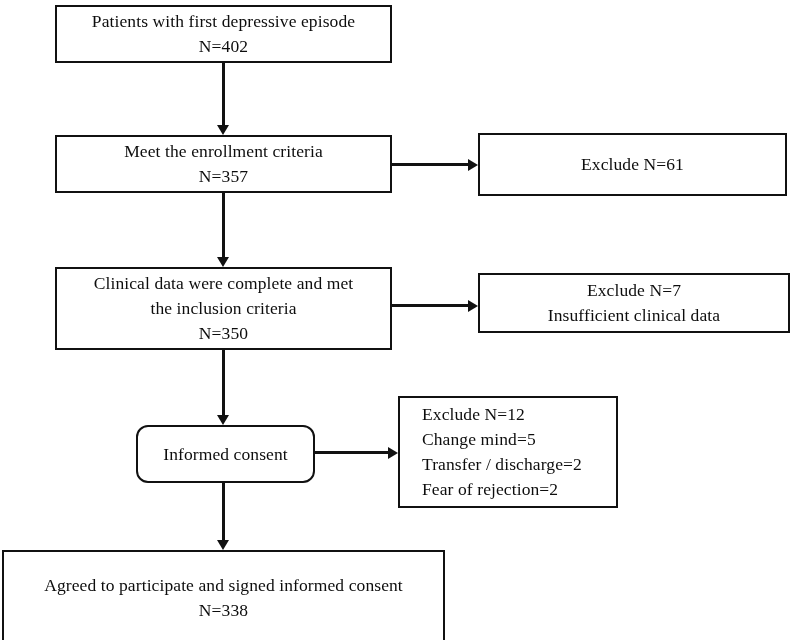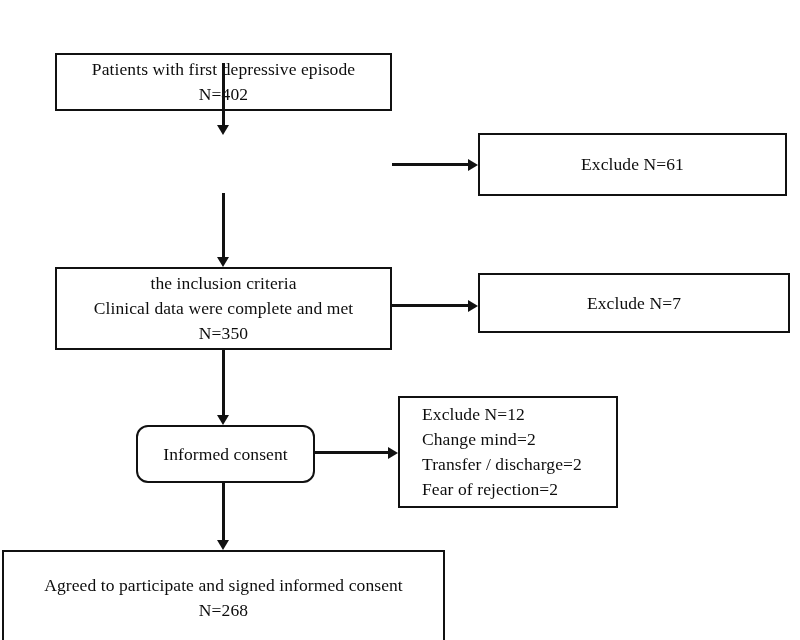"Patients with first depressive episode" div.node { margin-top: 48px -> none }
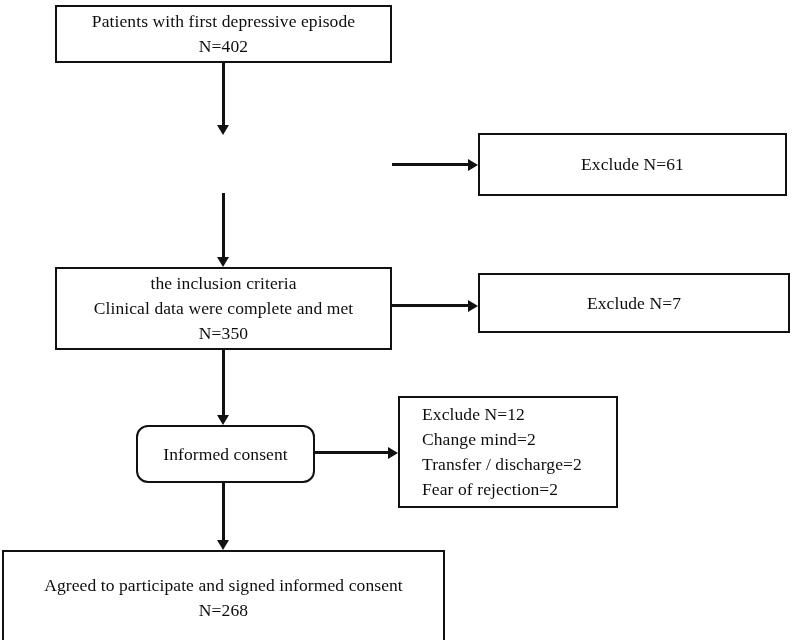"Meet the enrollment criteria" div.node { html: none -> <div> <span>Meet the enrollment criteria</span> <span>N=357</span> </div> }
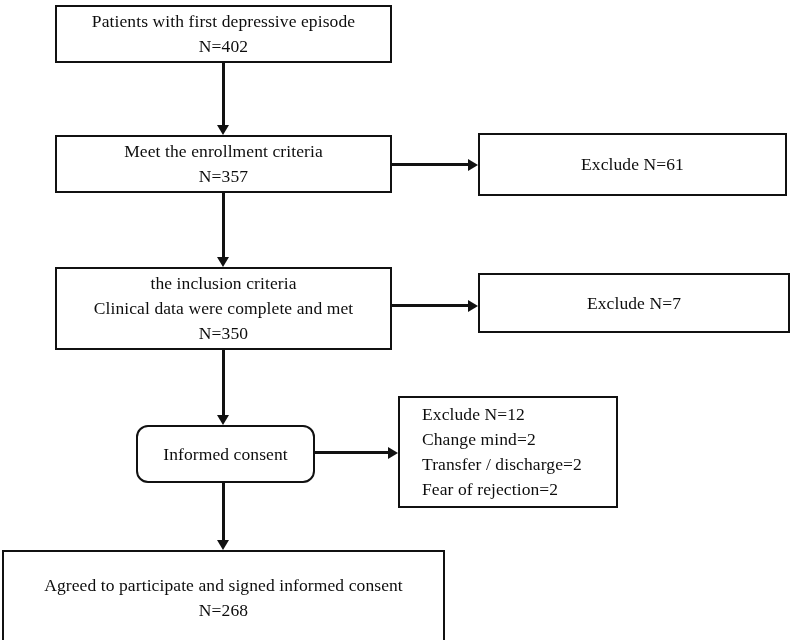"the inclusion criteria" span.line { order: before "Clinical data were complete and" -> after "Clinical data were complete and" }
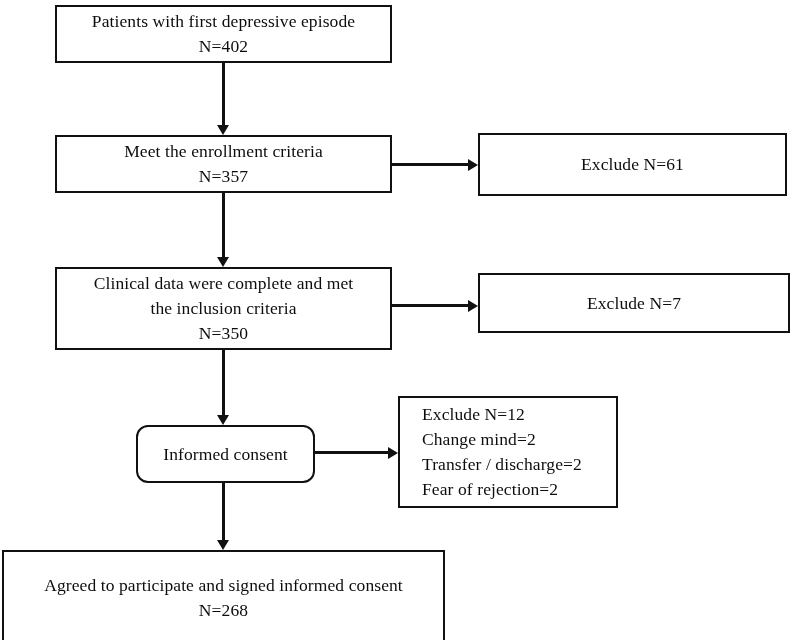"Insufficient clinical data" span.line { html: none -> <span>Insufficient clinical data</span> }
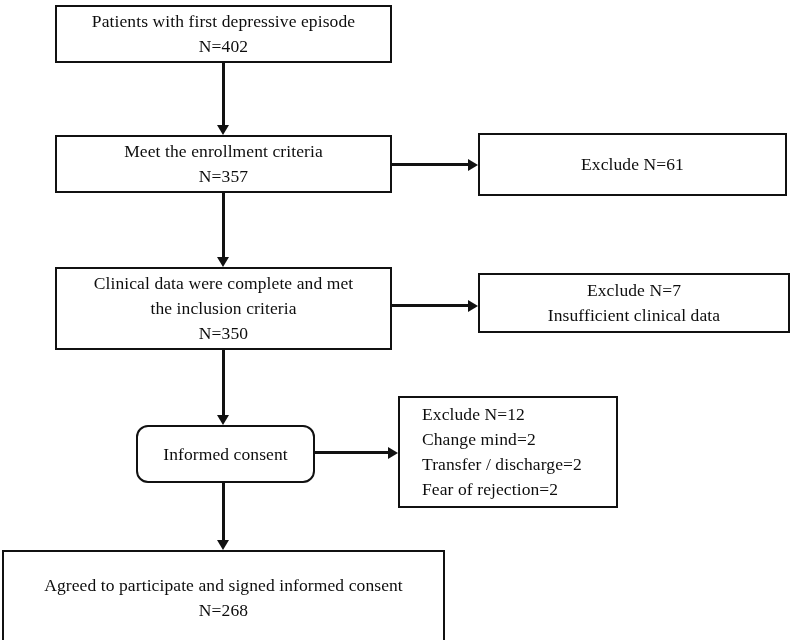"Change mind=2" span.line { text: 2 -> 5 }
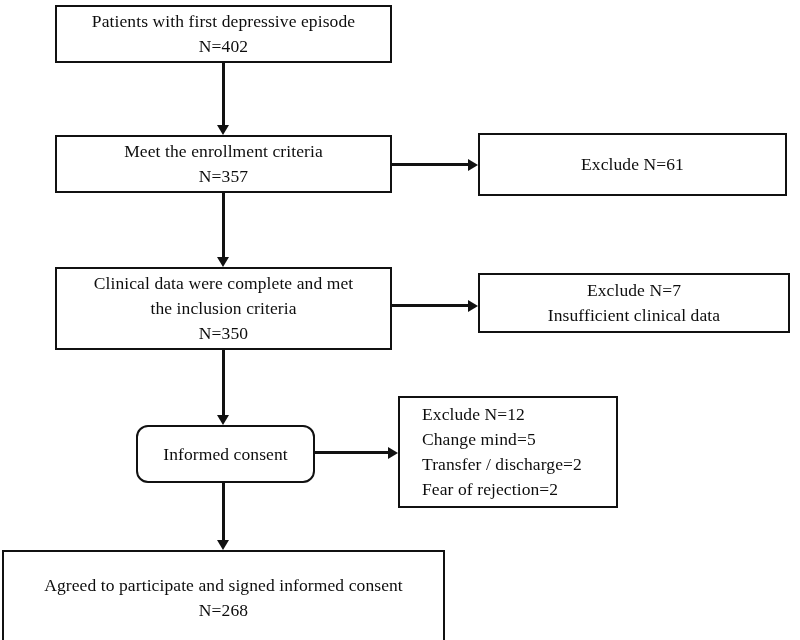"N=268" span.line { text: 268 -> 338 }
